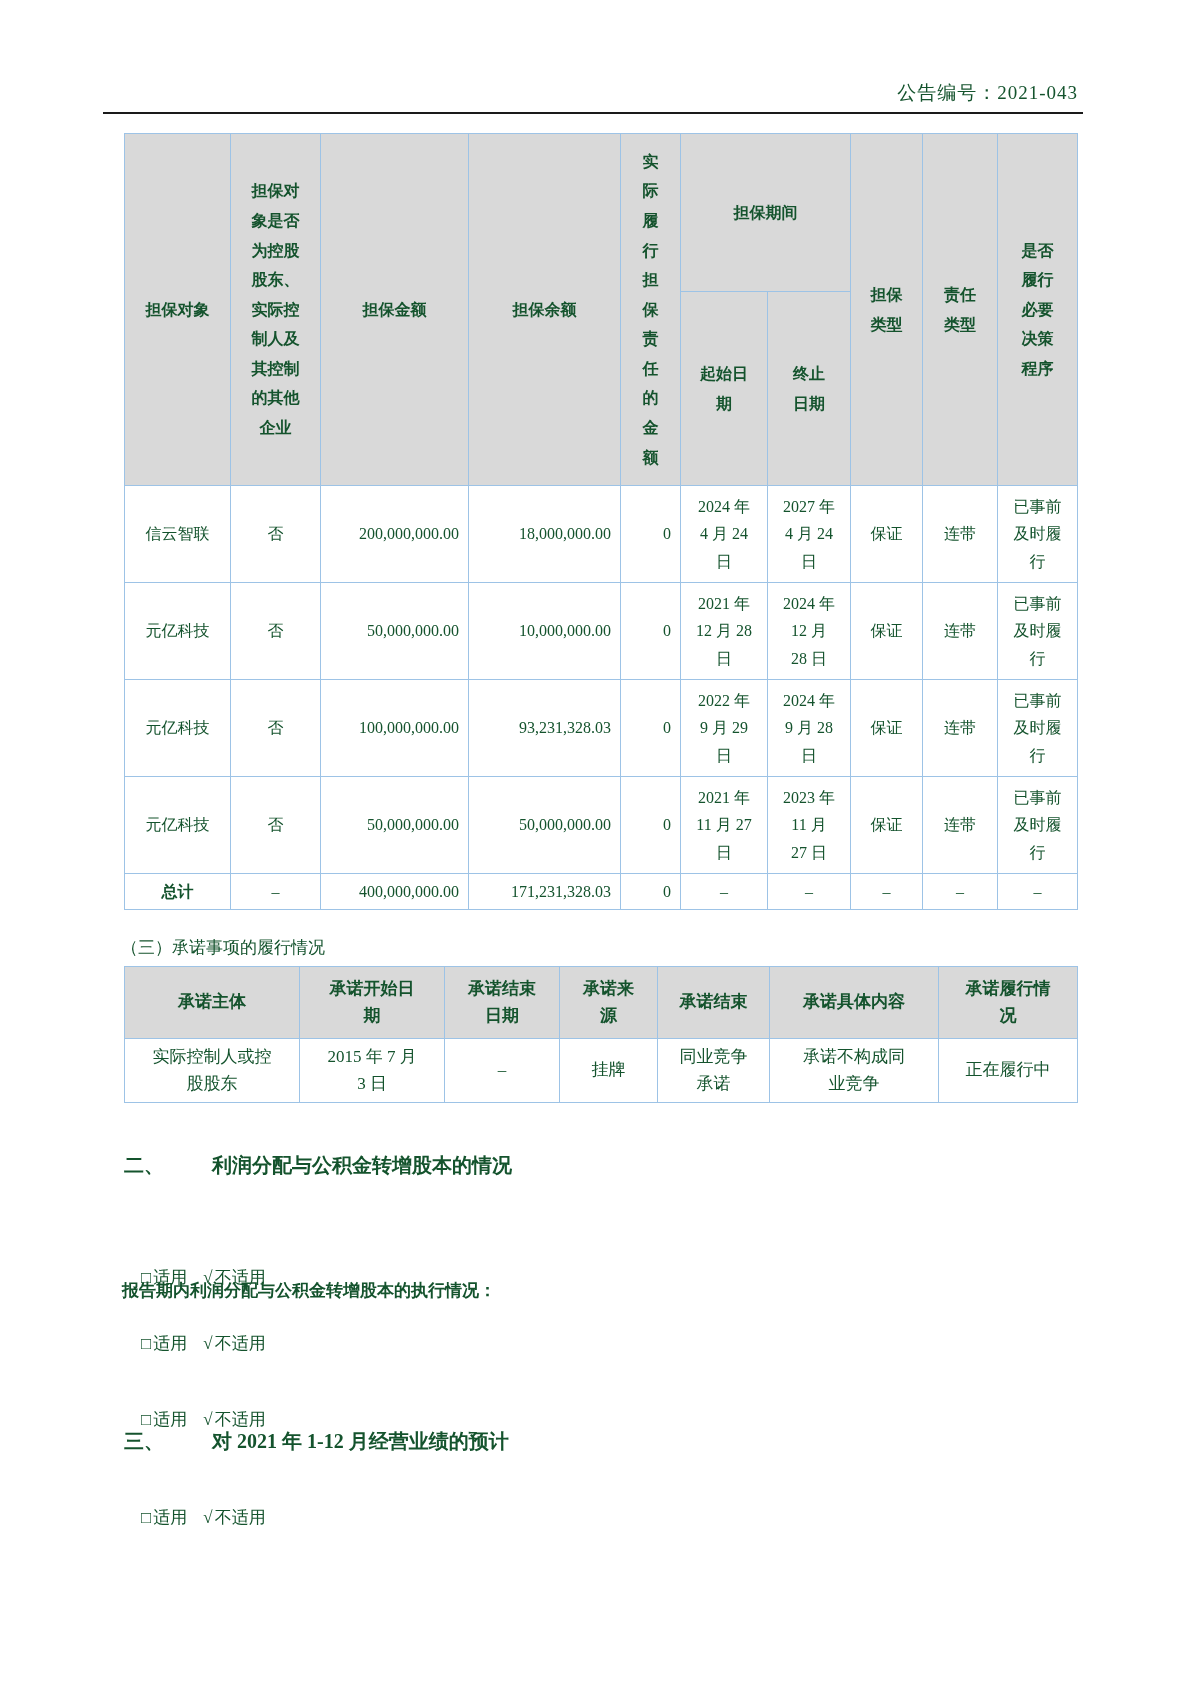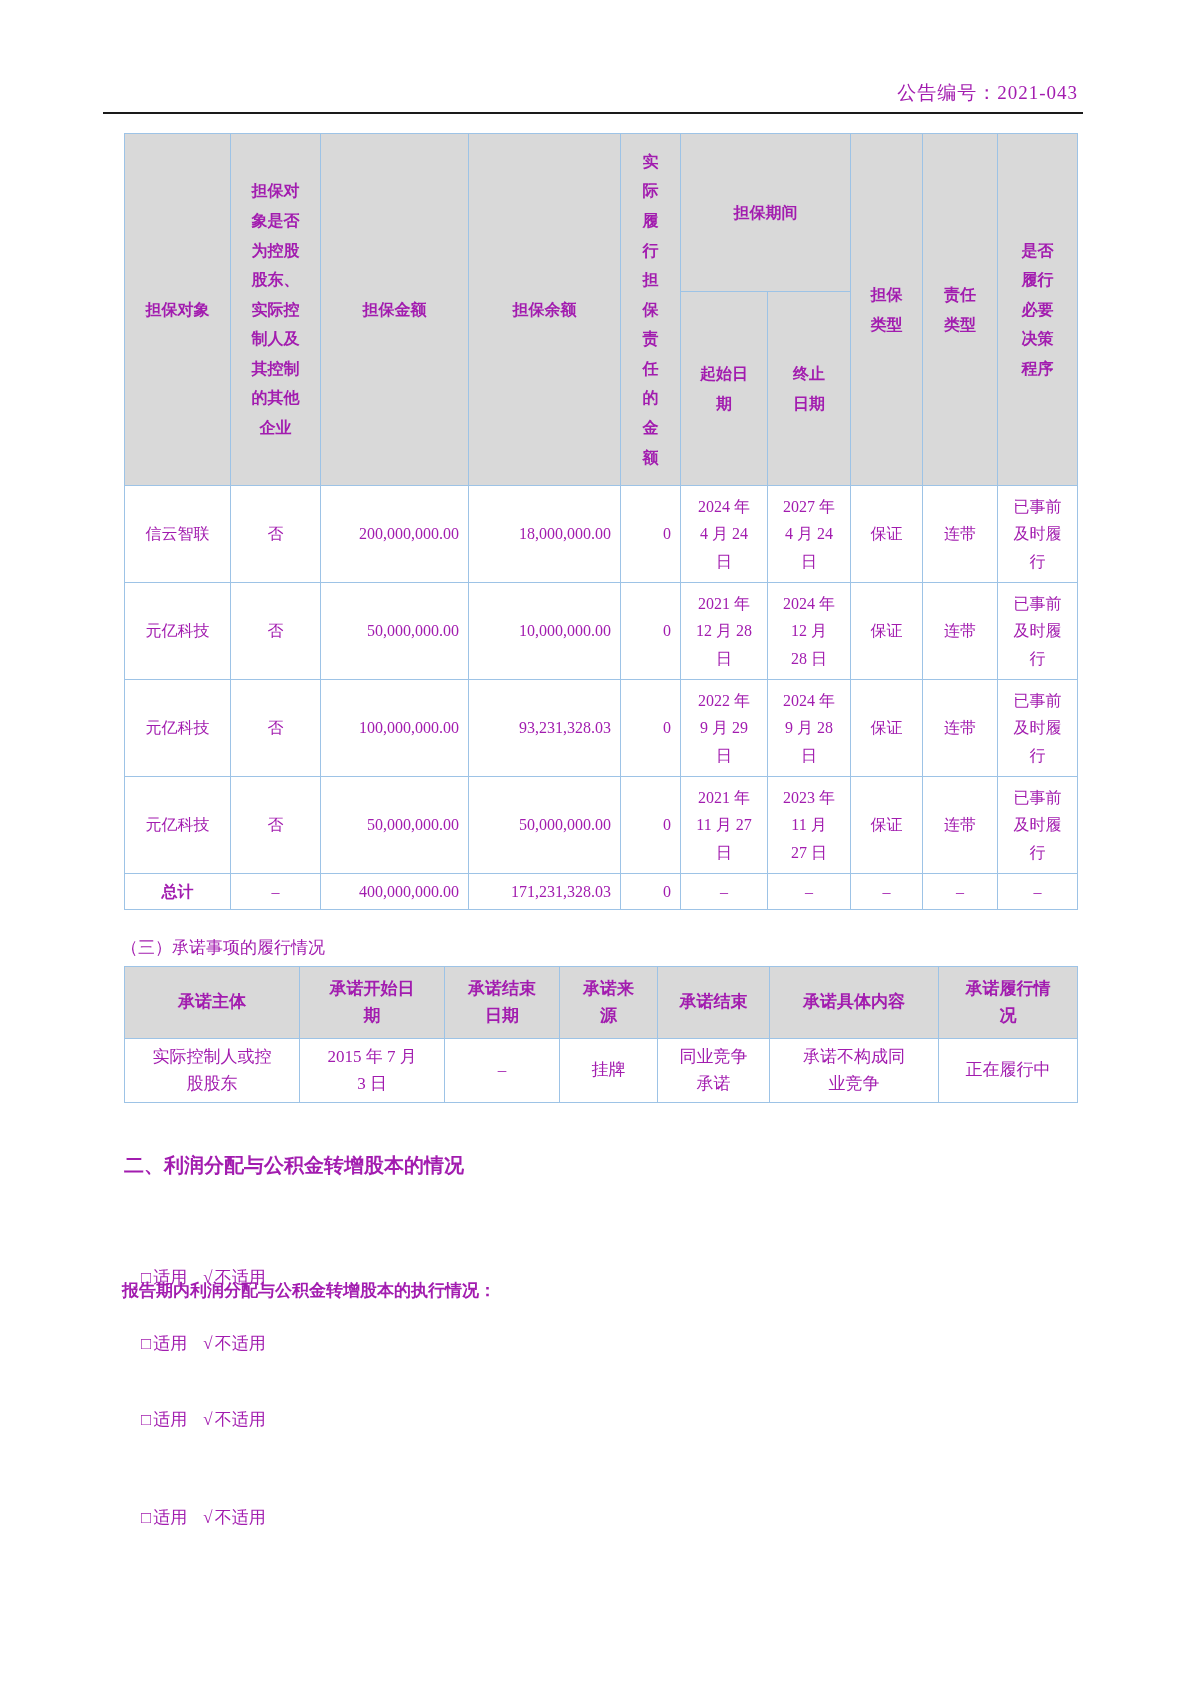"公告编号：2021-043" .page { color: #a21caf -> #14532d }
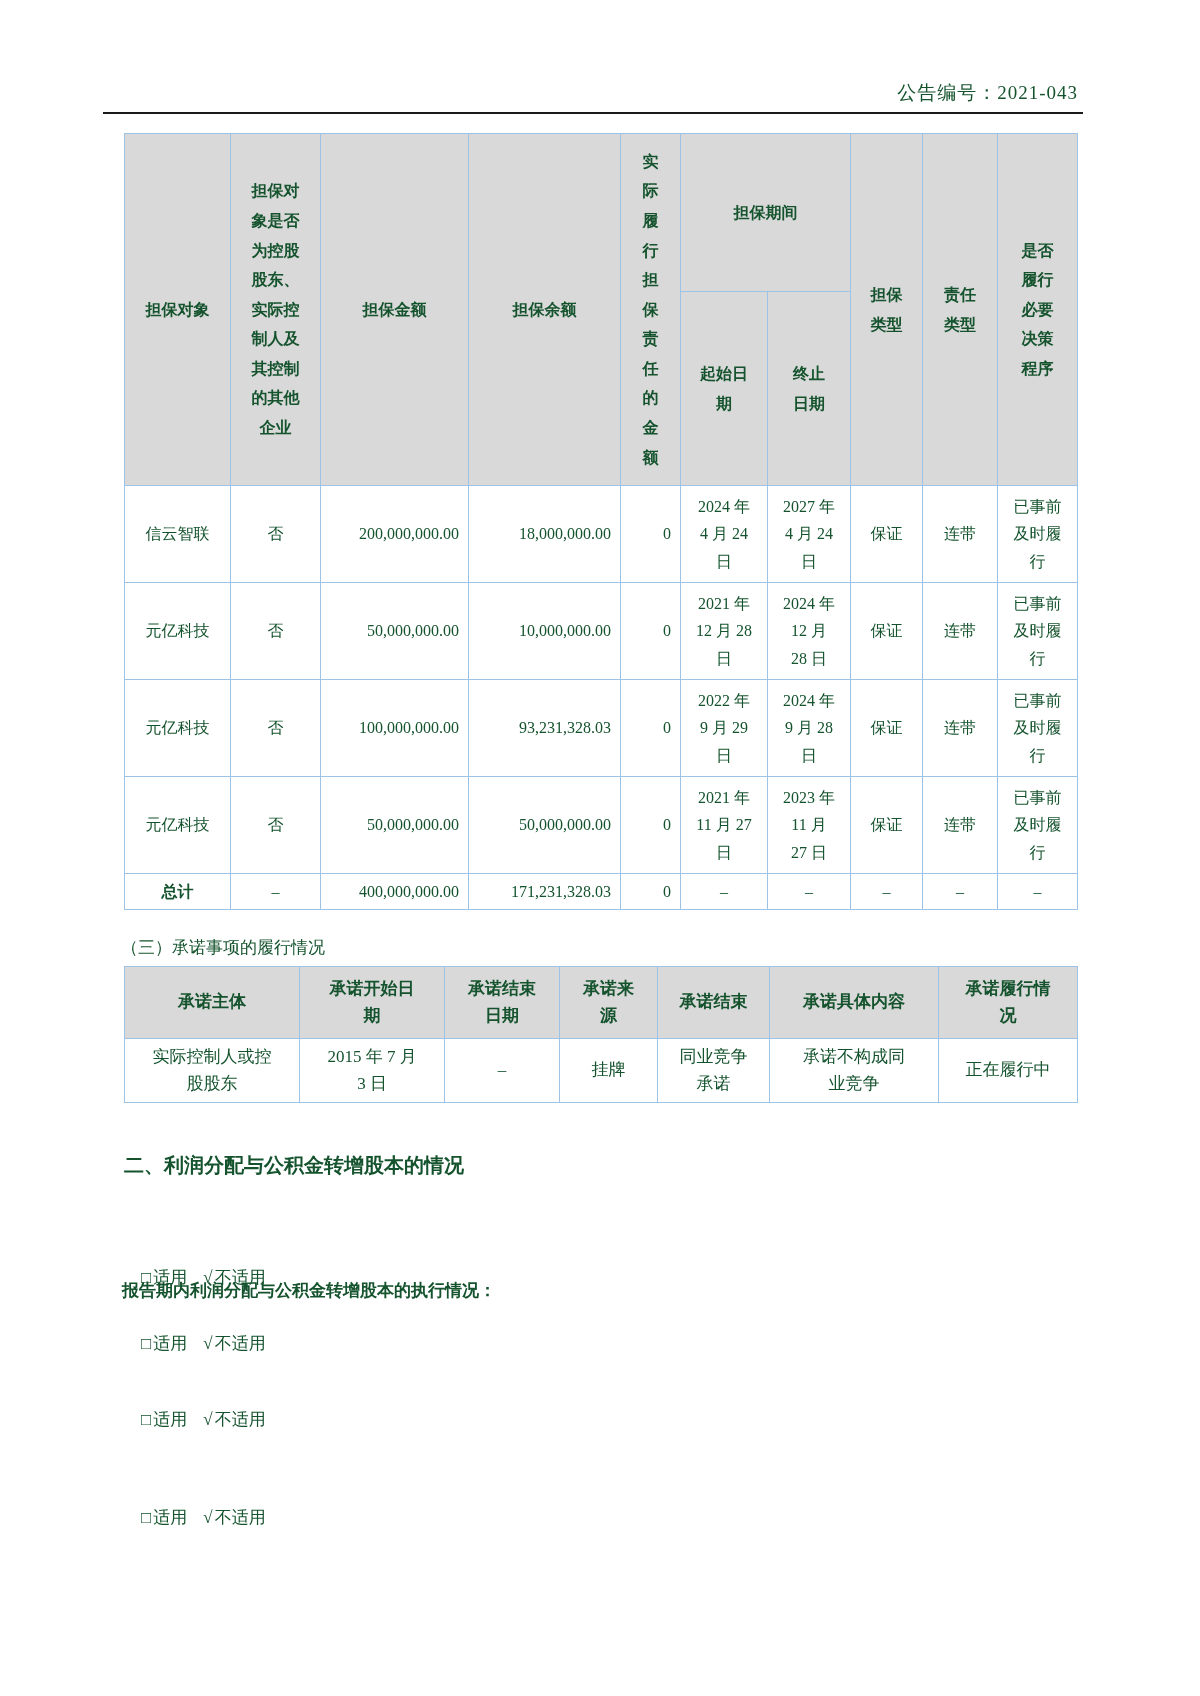"利润分配与公积金转增股本的情况" .h-sec .sec-title { margin-left: none -> 48px }
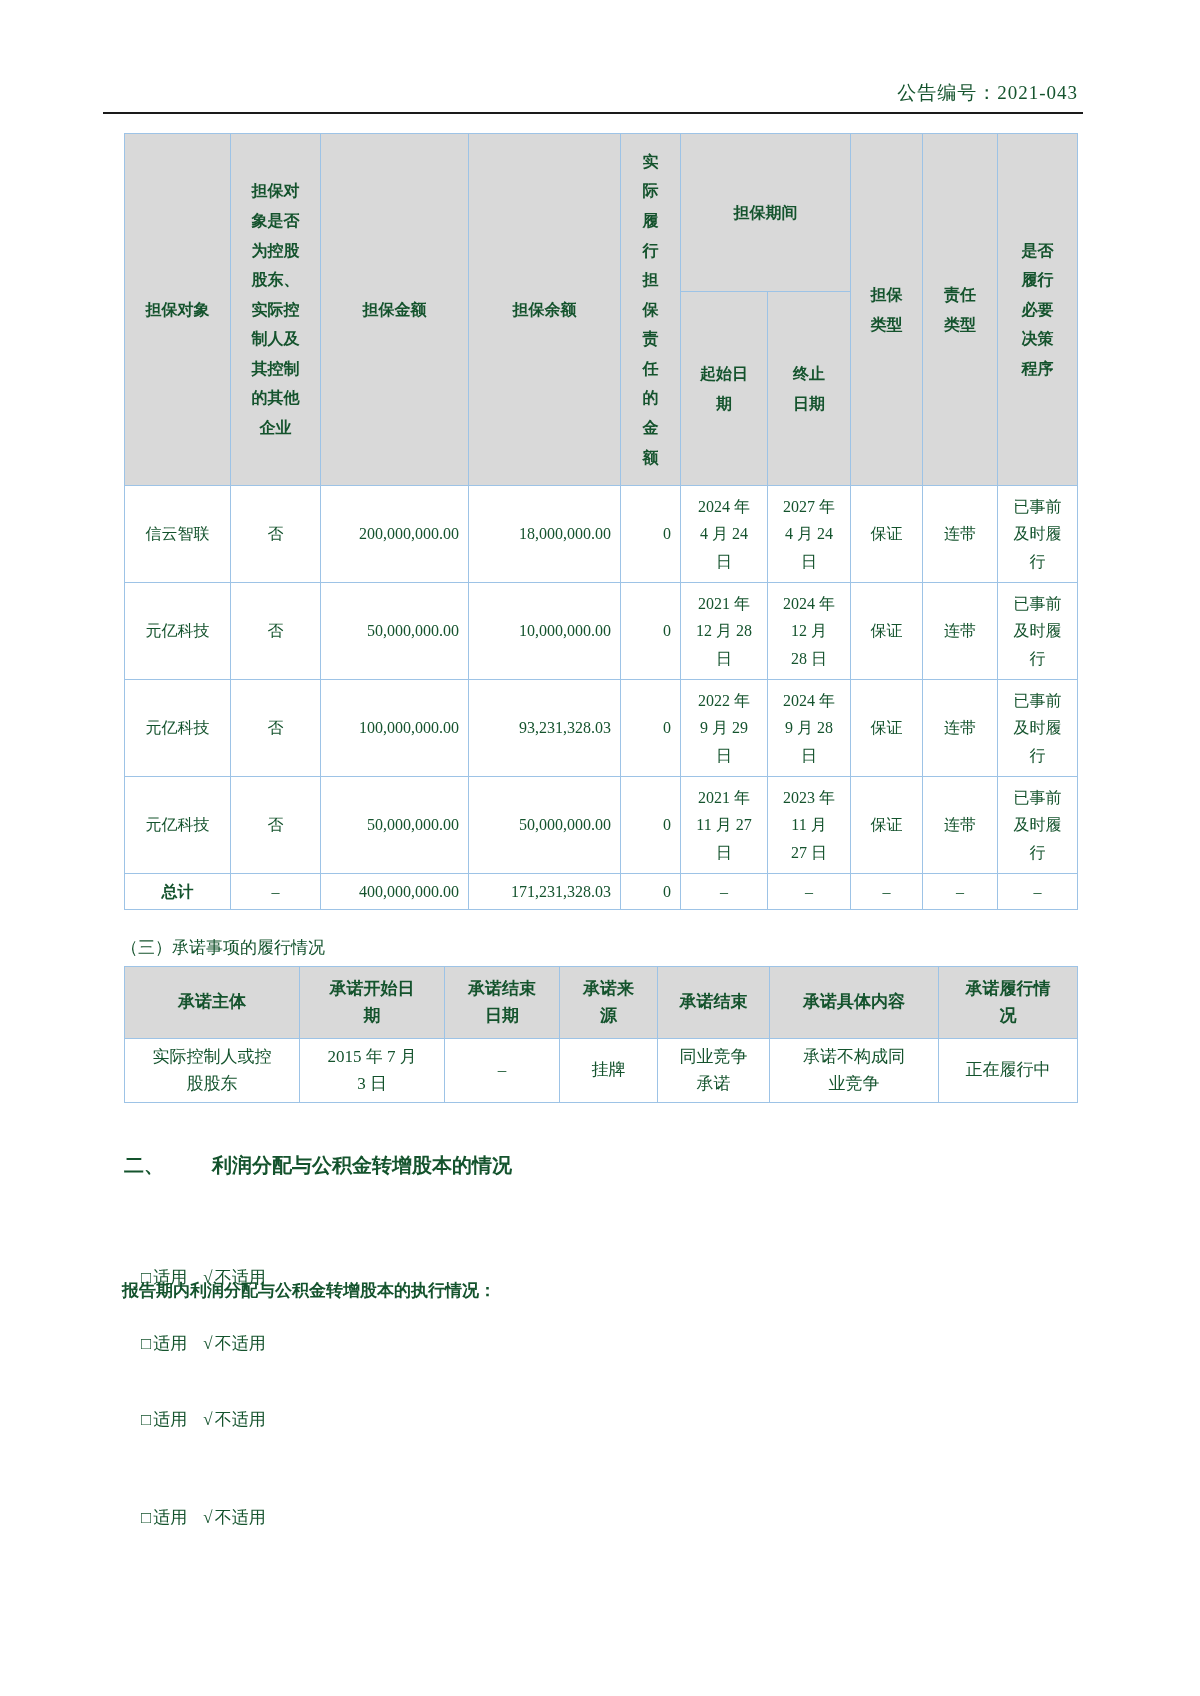"三、 对 2021 年 1-12" div.h-sec { html: none -> <div> <span>三、</span><span>对 2021 年 1-12 月经营业绩的预计</span> </div> }
